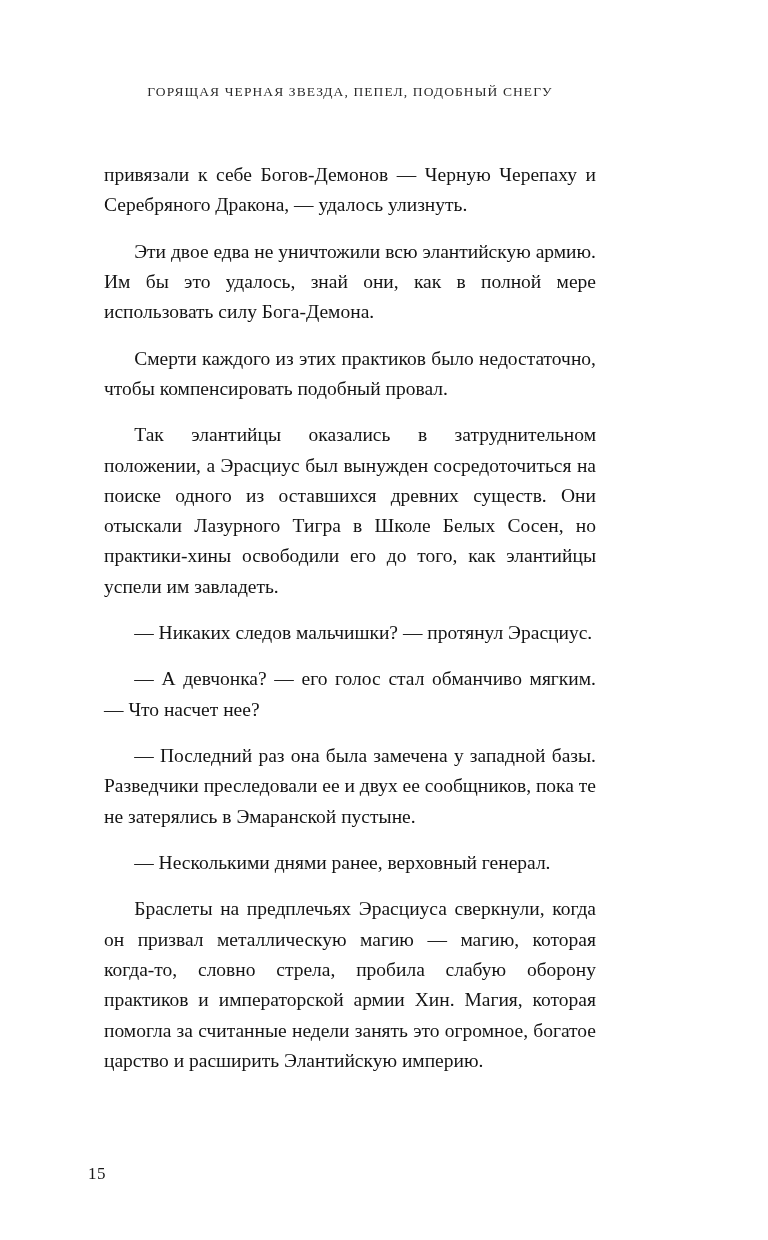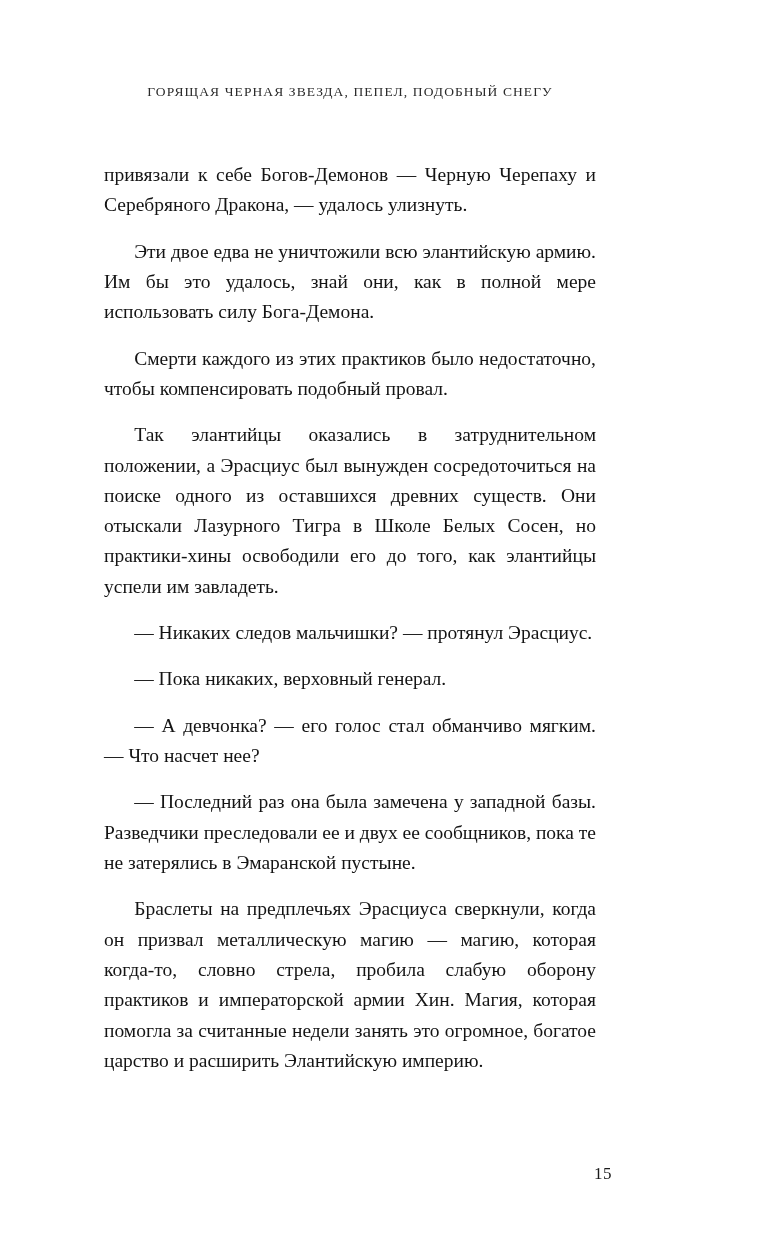"— Пока никаких, верховный генерал." p.indent { html: <p>— Пока никаких, верховный генерал.</p> -> none }
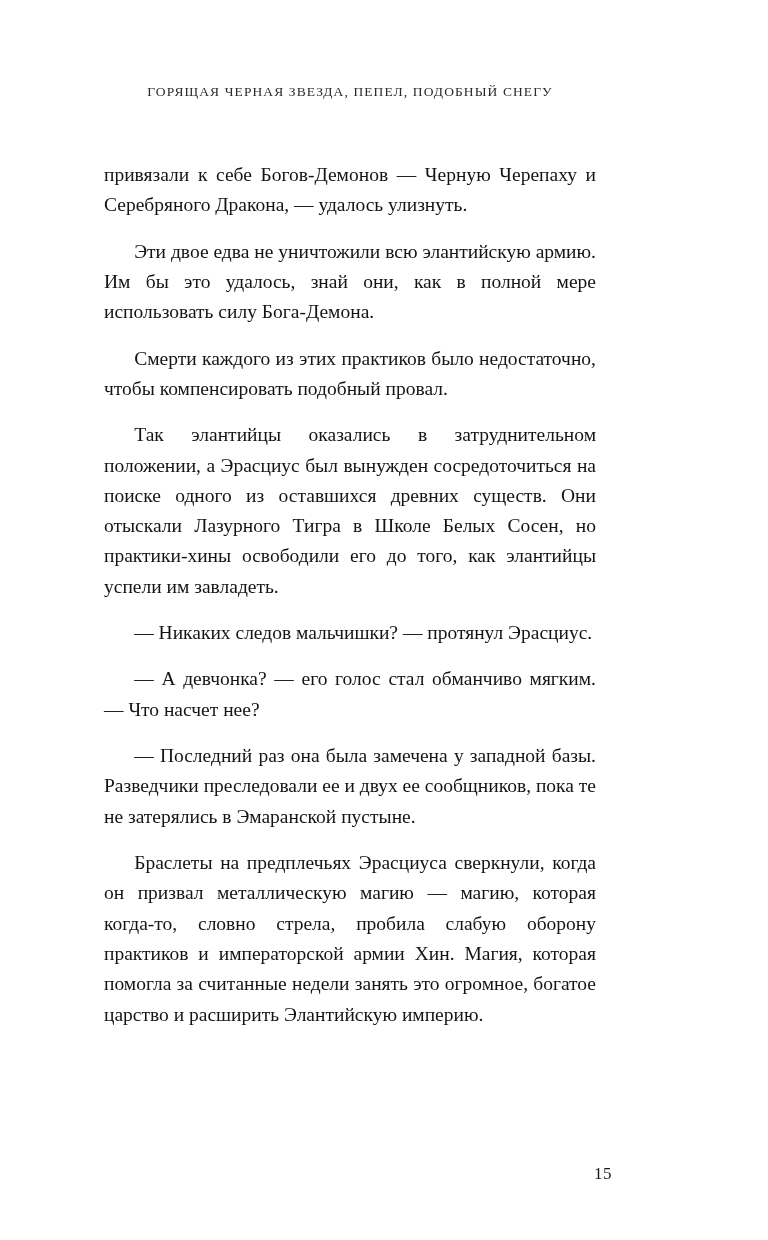"— Несколькими днями ранее, верховный" p.indent { html: none -> <p>— Несколькими днями ранее, верховный генерал.</p> }
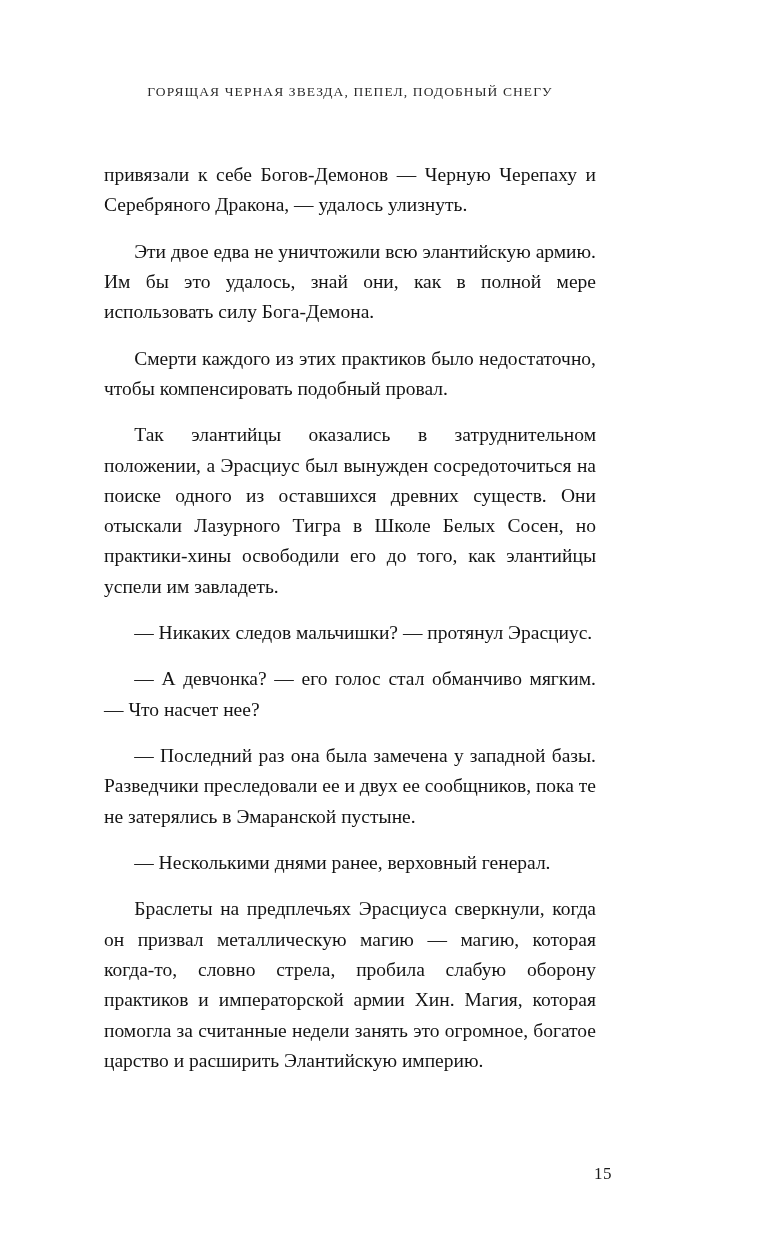"15" .folio { text-align: right -> left }
